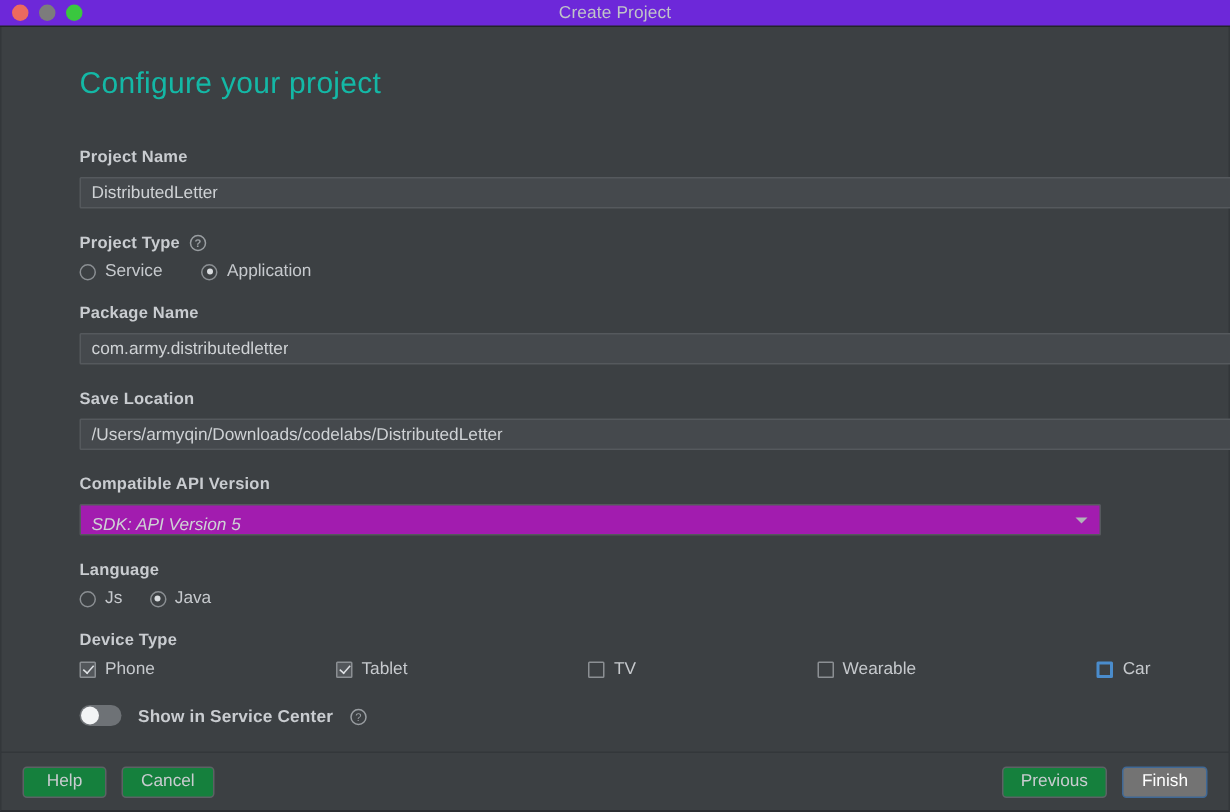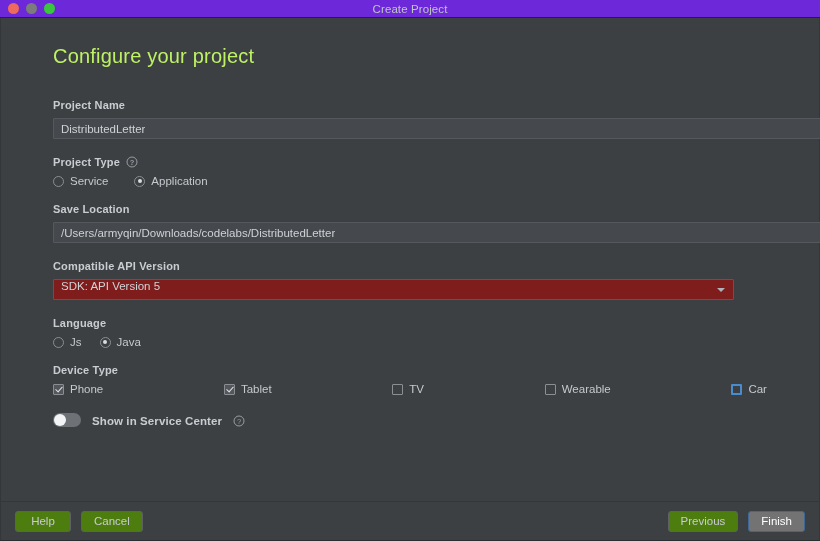"Configure your project" h1#page-title { color: #bef264 -> #14b8a6 }
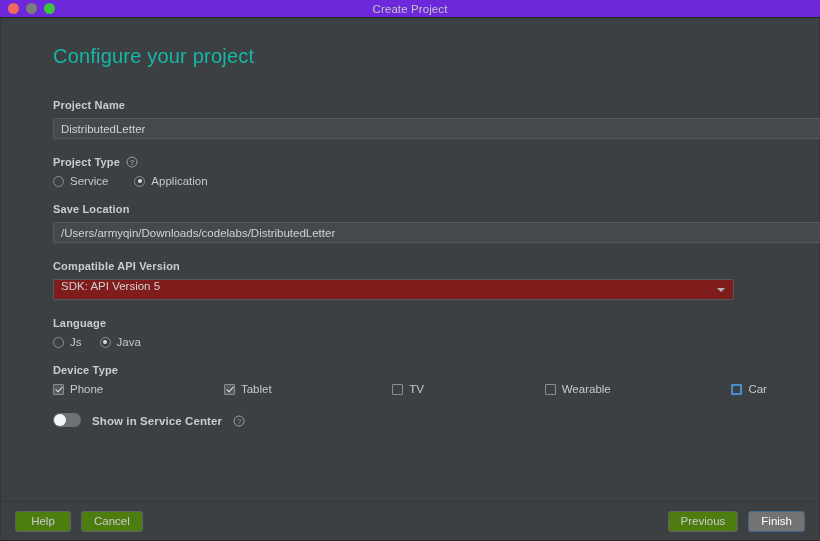"Package Name" div.input-wrap { html: none -> <div> <div>Package Name</div> <div> <span>com.army.distributedletter</span> </div> </div> }
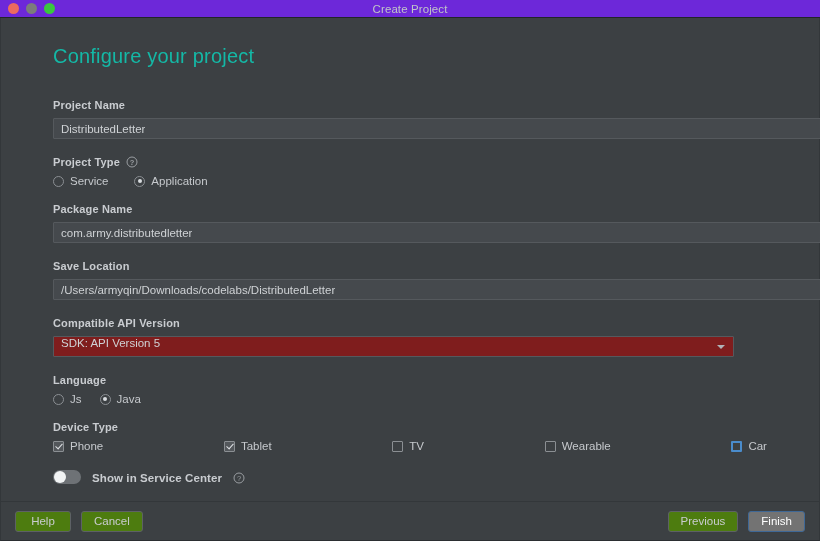"SDK: API Version 5" .combo { align-items: flex-start -> flex-end; background: #7f1d1d -> #a21caf; font-style: none -> italic }
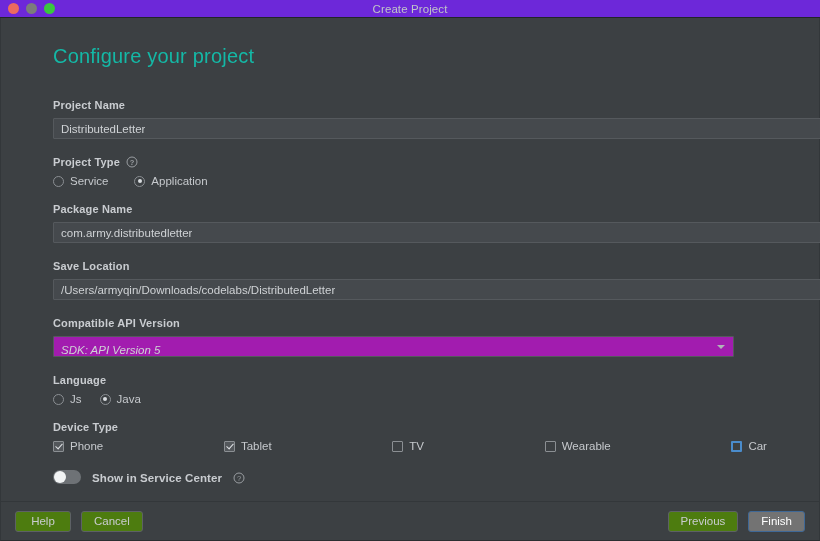"Help" .btn { background: #4d7c0f -> #15803d }
